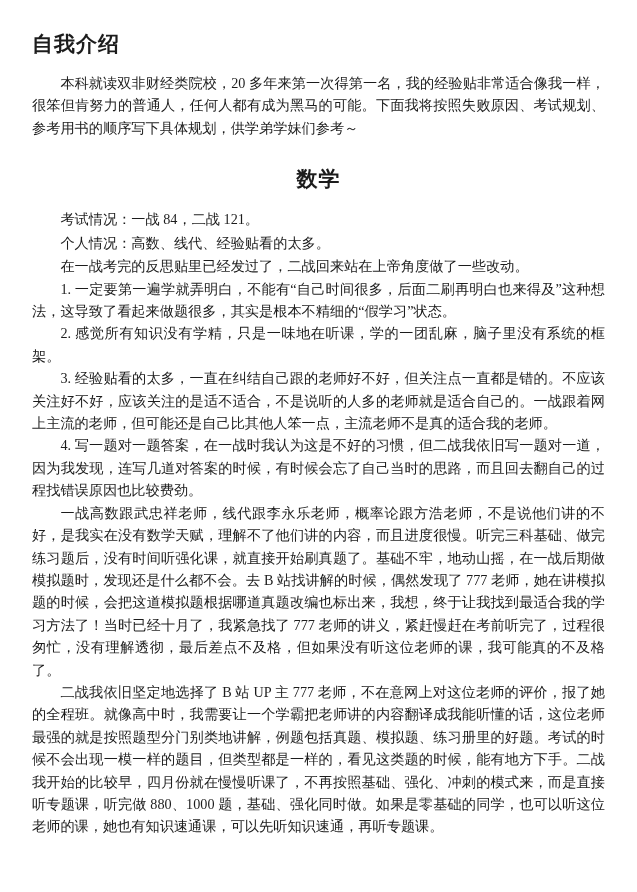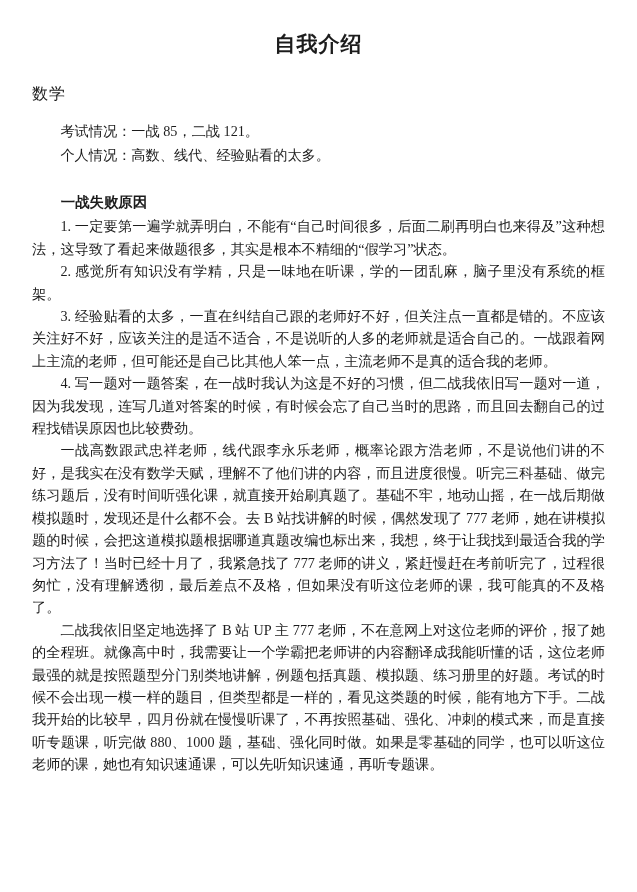"自我介绍" .doc-title { text-align: center -> left }
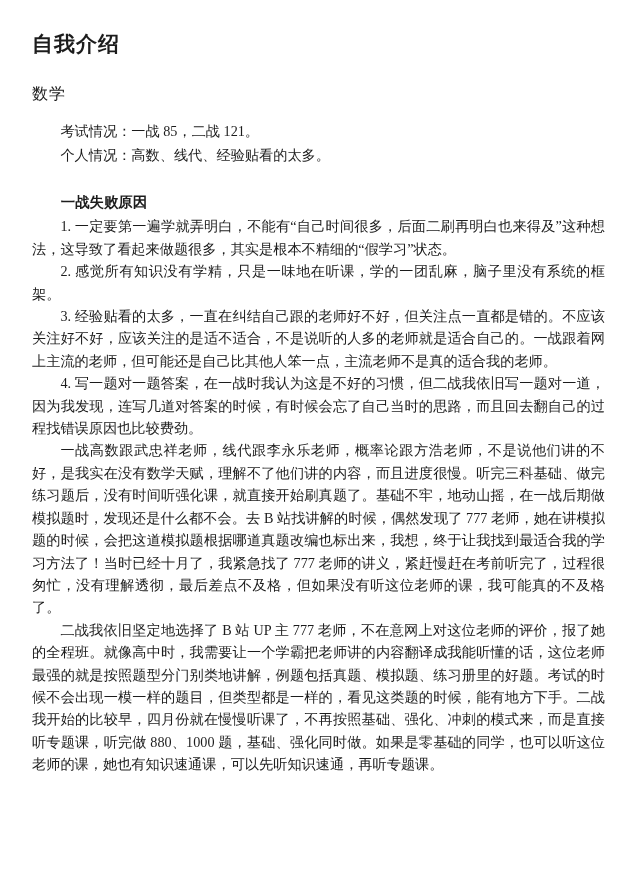"本科就读双非财经类院校，20" p.para { html: none -> <p>本科就读双非财经类院校，20 多年来第一次得第一名，我的经验贴非常适合像我一样，很笨但肯努力的普通人，任何人都有成为黑马的可能。下面我将按照失败原因、考试规划、参考用书的顺序写下具体规划，供学弟学妹们参考～</p> }
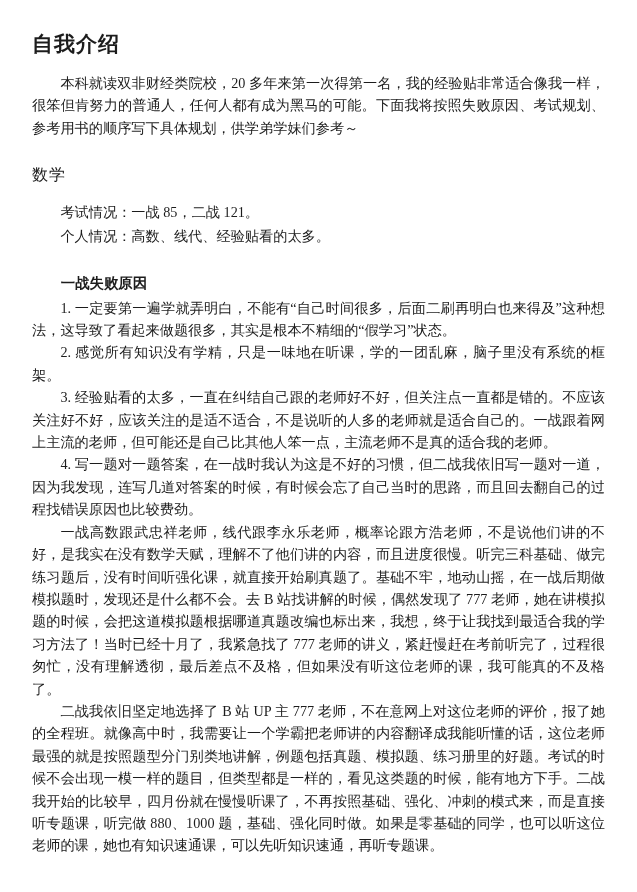"数学" .section-title { font-size: 16px -> 21px; font-weight: 400 -> 700; text-align: left -> center }
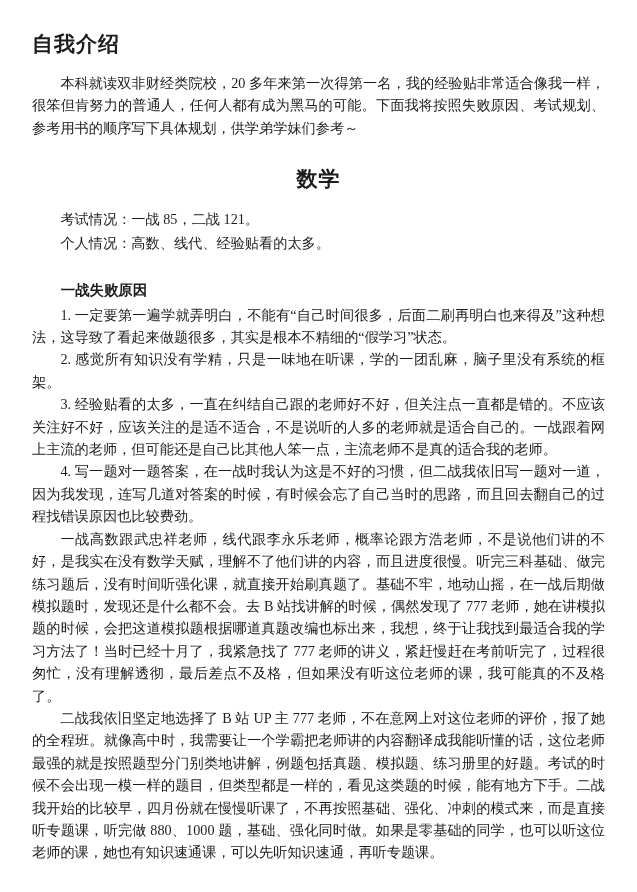"考试情况：一战 85，二战 121。" p.info-line { text: 85 -> 84 }
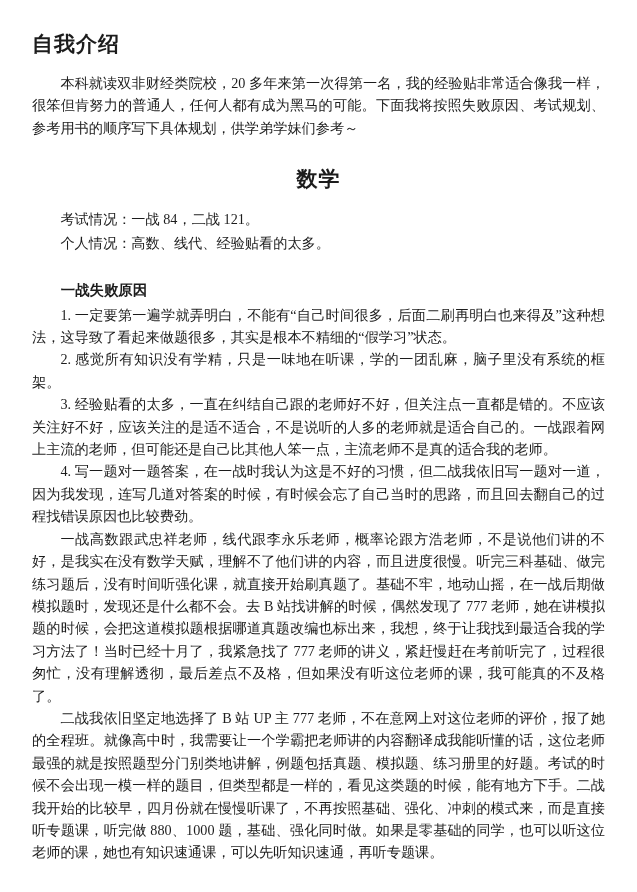"在一战考完的反思贴里已经发过了，二战回来站在上帝角度做了一些改动。" p.para { html: none -> <p>在一战考完的反思贴里已经发过了，二战回来站在上帝角度做了一些改动。</p> }
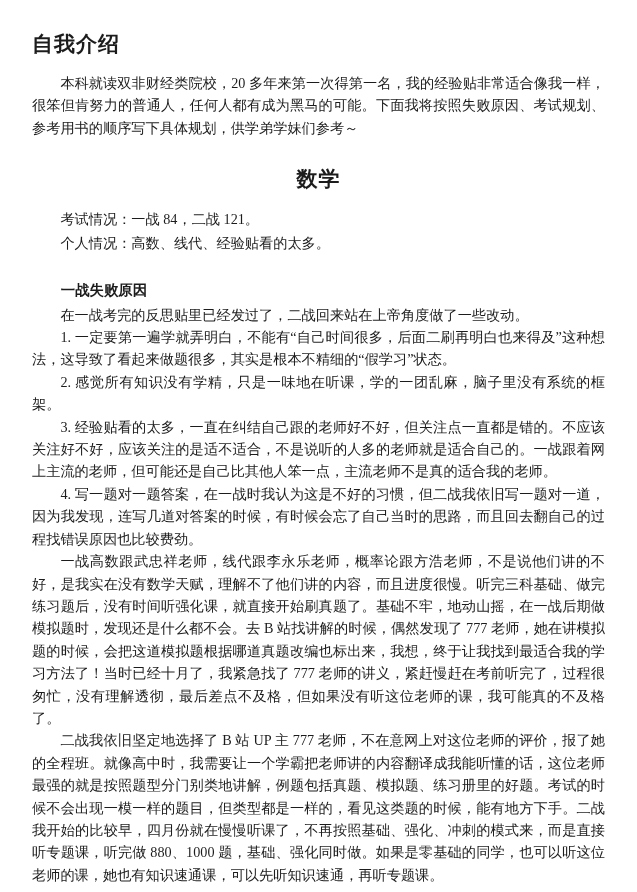"一战失败原因" h3.sub-heading { html: <h3>一战失败原因</h3> -> none }
